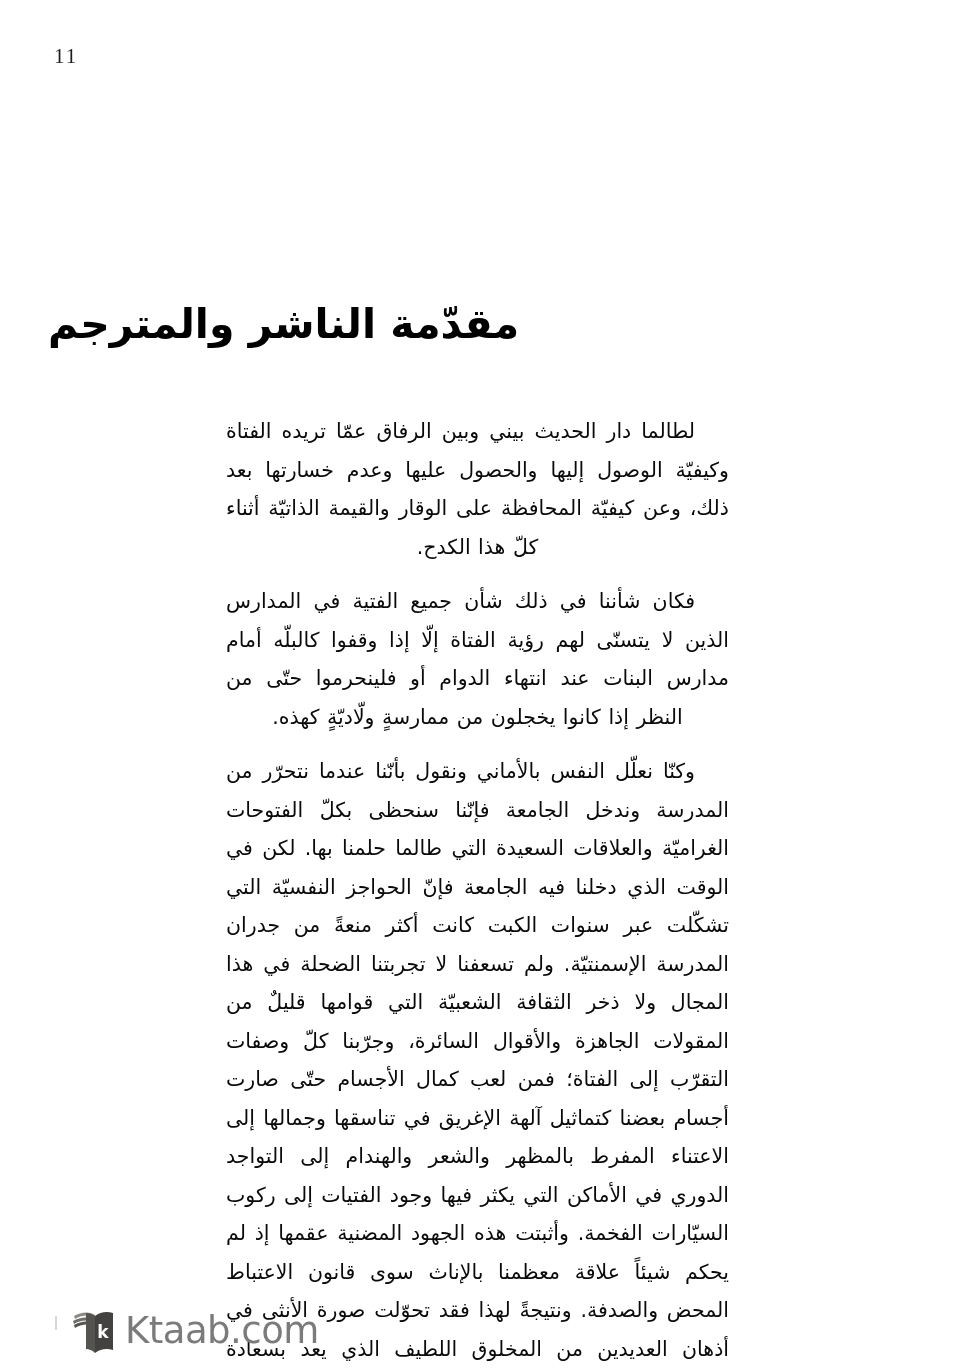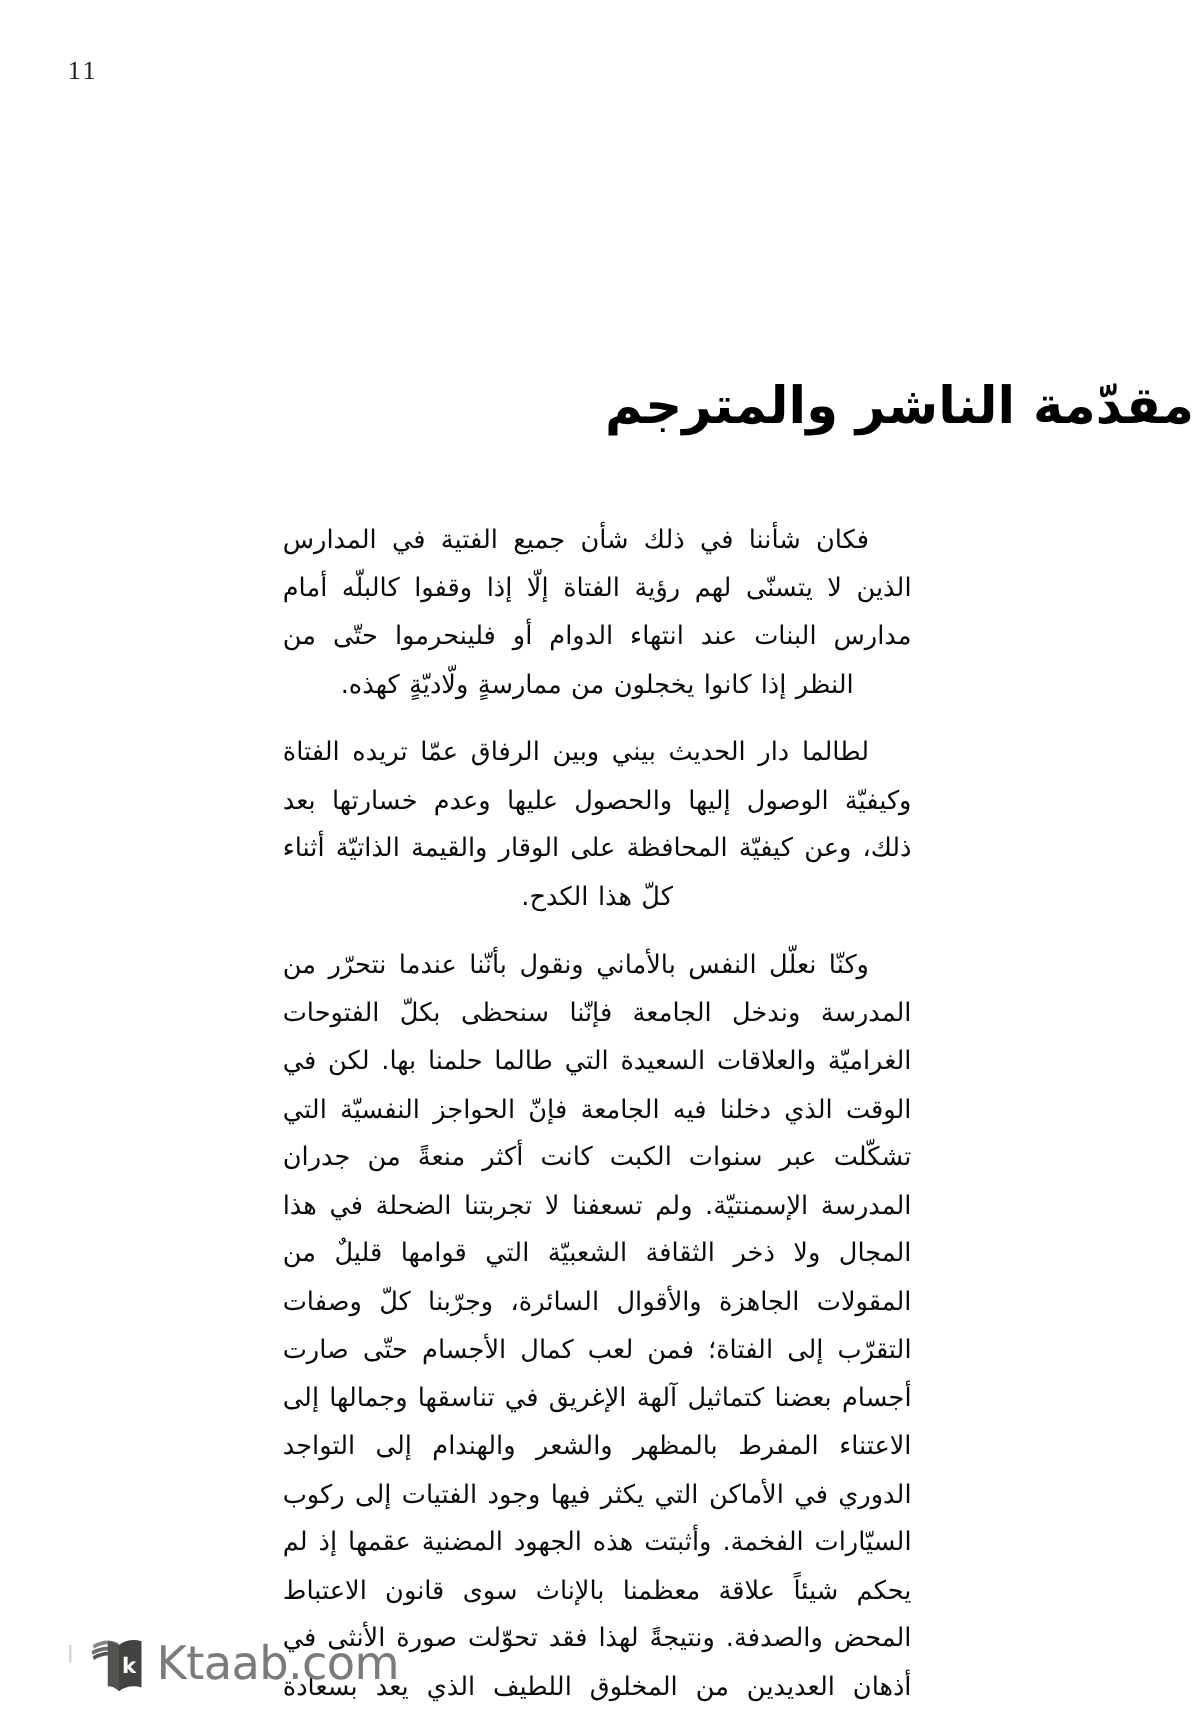"مقدّمة الناشر والمترجم" .heading { padding-left: none -> 48px; text-align: right -> left }
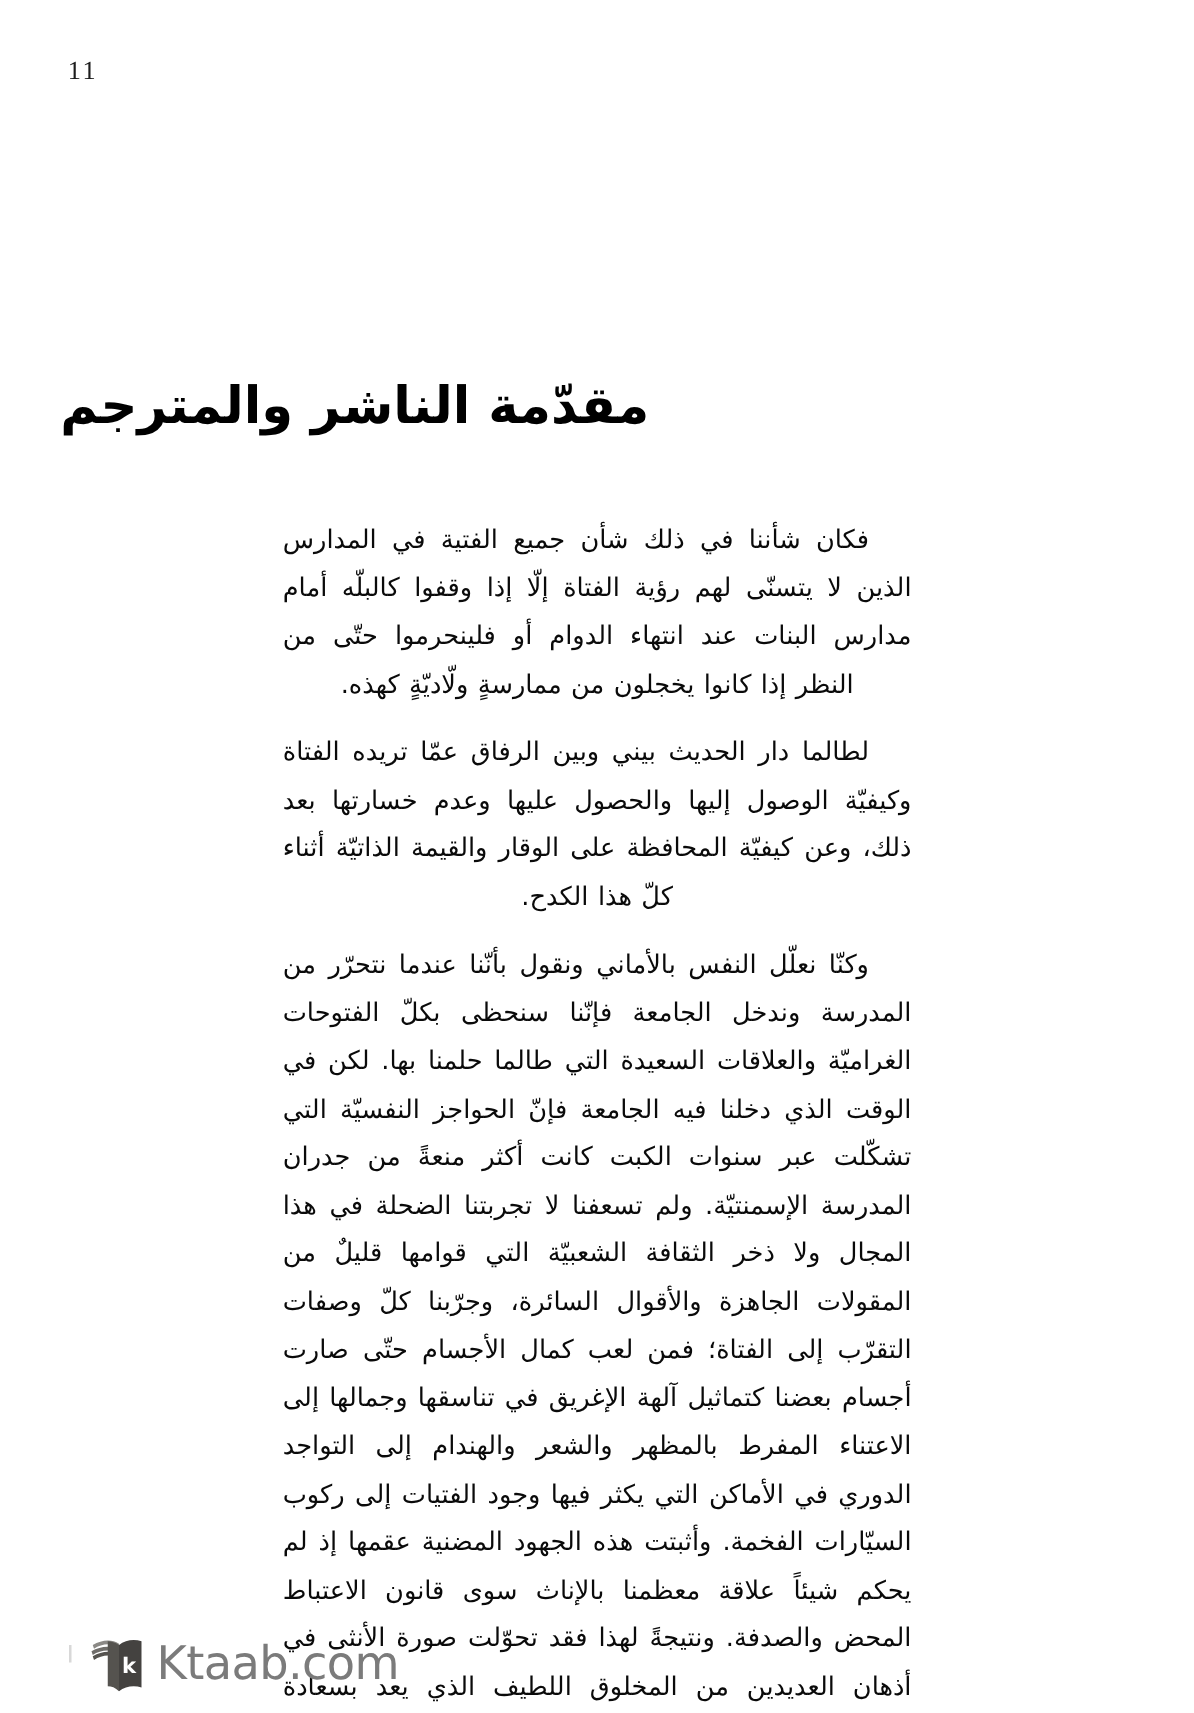"فكان شأننا في ذلك شأن" p.para { order: before "لطالما دار الحديث بيني وبين" -> after "لطالما دار الحديث بيني وبين" }
